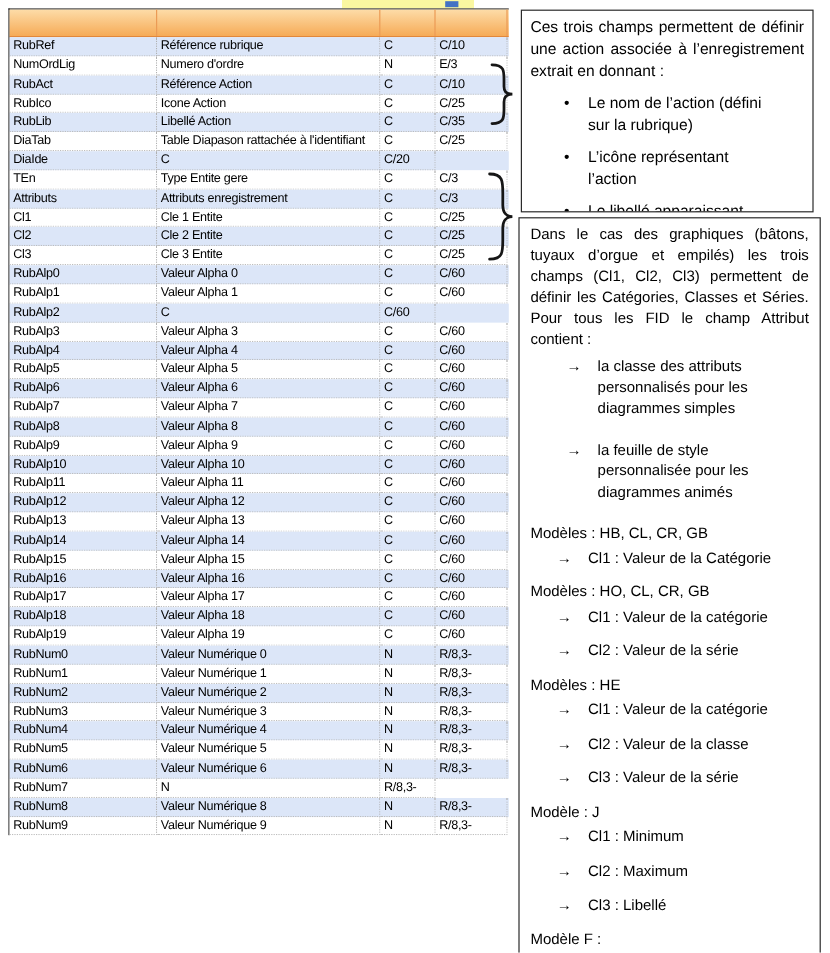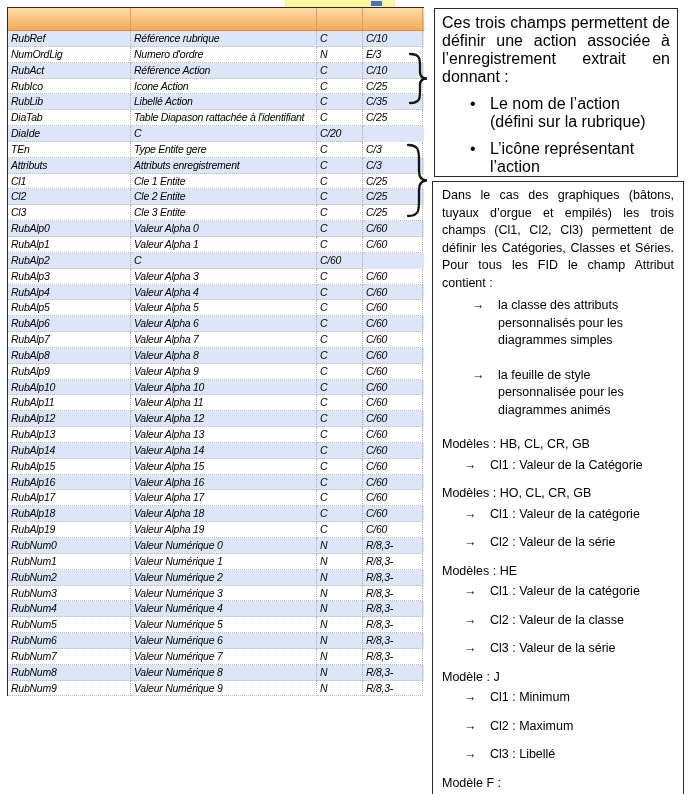"Ces trois champs permettent de" .note1 { font-size: 16px -> 13px }
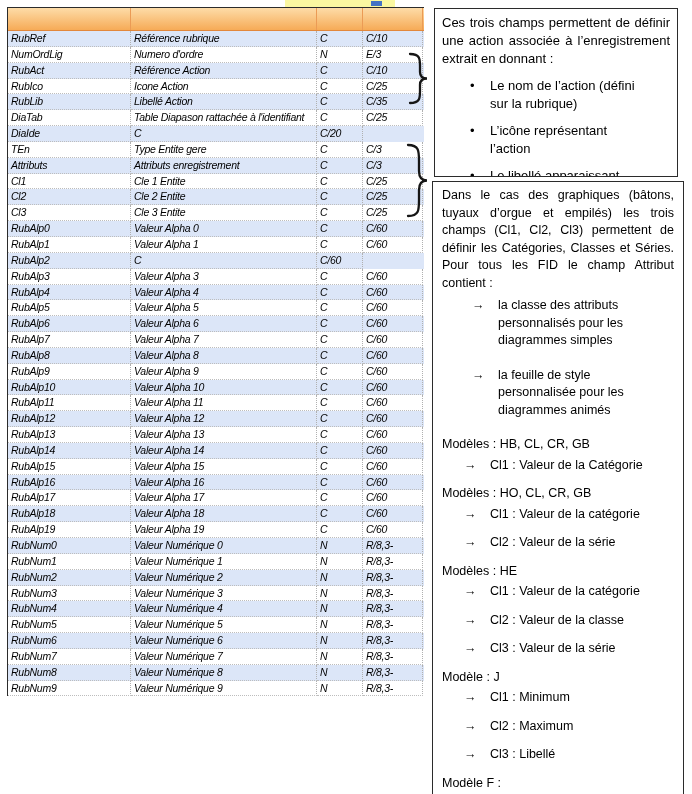"RubRef" .trow { font-style: italic -> none }
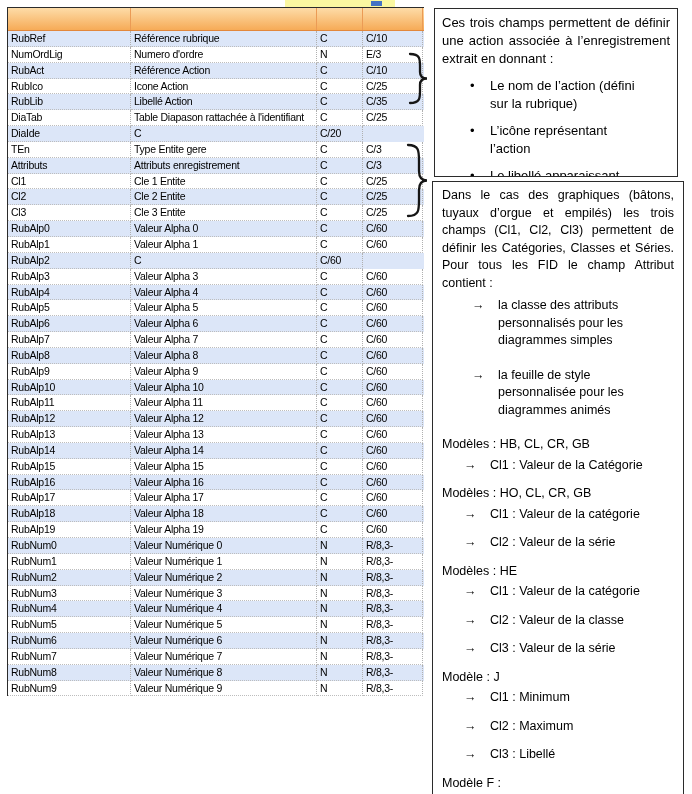"Valeur Numérique 7" div.td { html: <div>Valeur Numérique 7</div> -> none }
